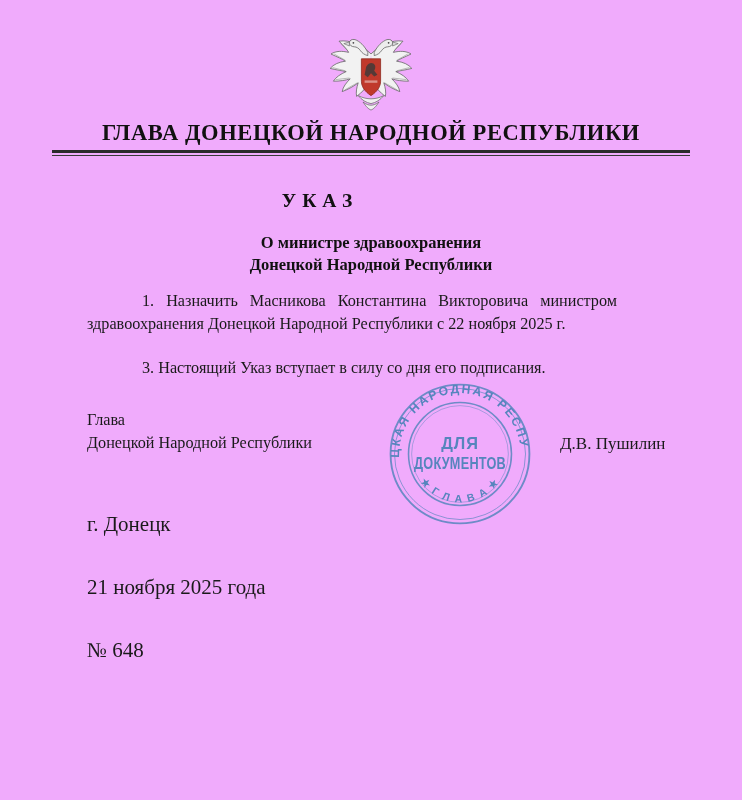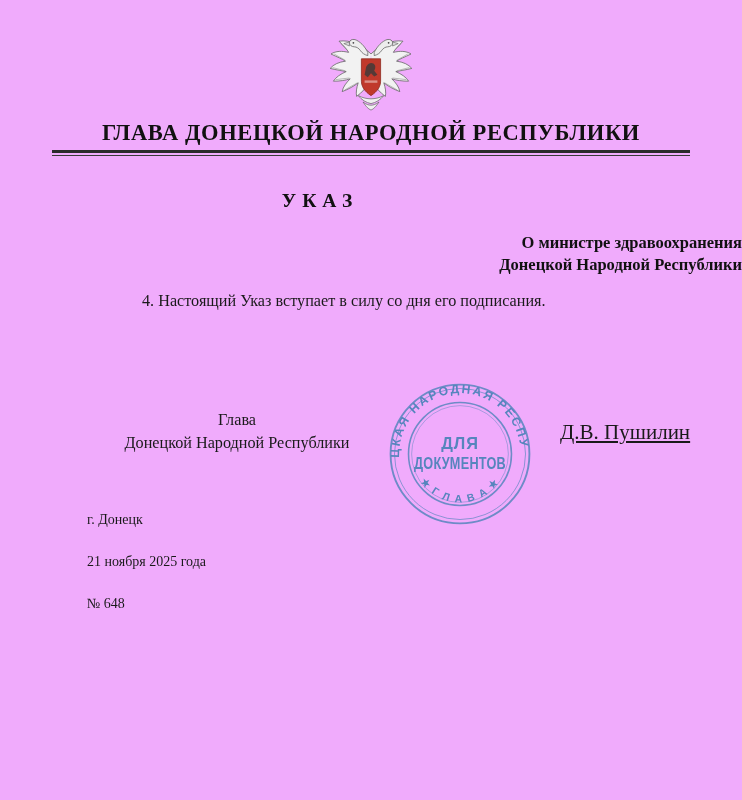"О министре здравоохранения" .subject { text-align: right -> center }
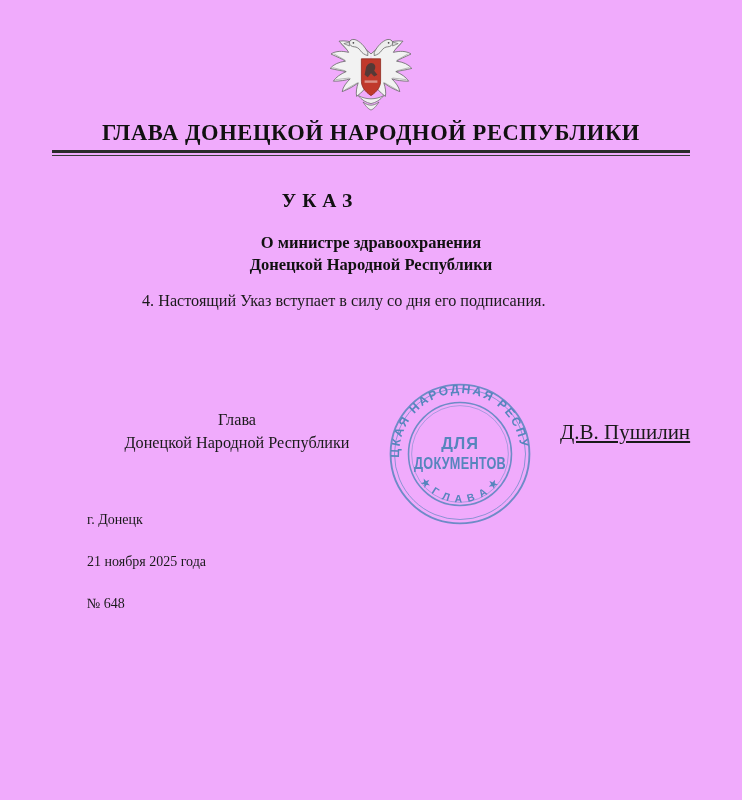"1. Назначить Масникова Константина" p.clause { html: none -> <p>1. Назначить Масникова Константина Викторовича министром здравоохранения Донецкой Народной Республики с 22 ноября 2025 г.</p> }
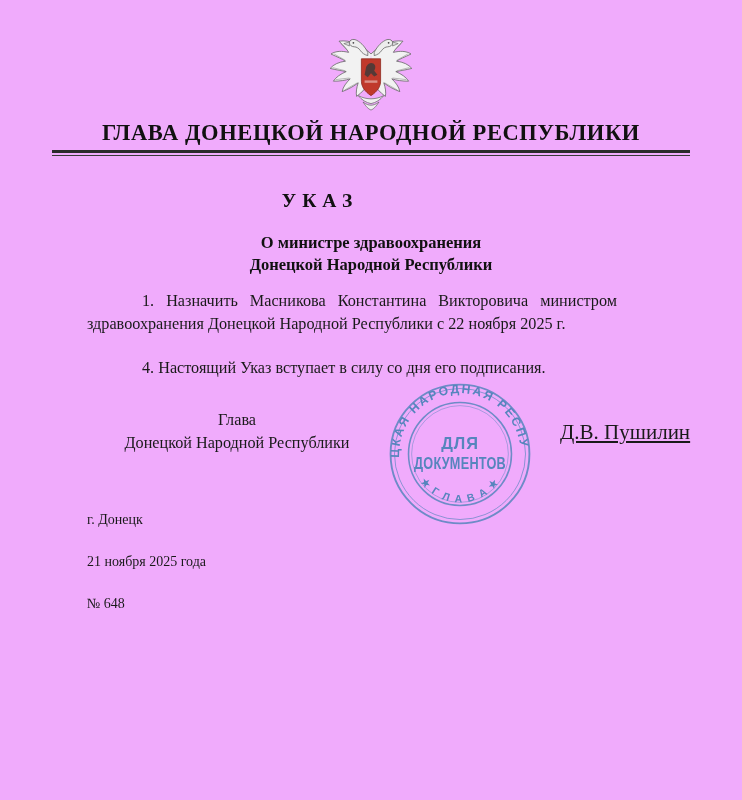"4. Настоящий Указ вступает в" p.clause { text: 4 -> 3 }
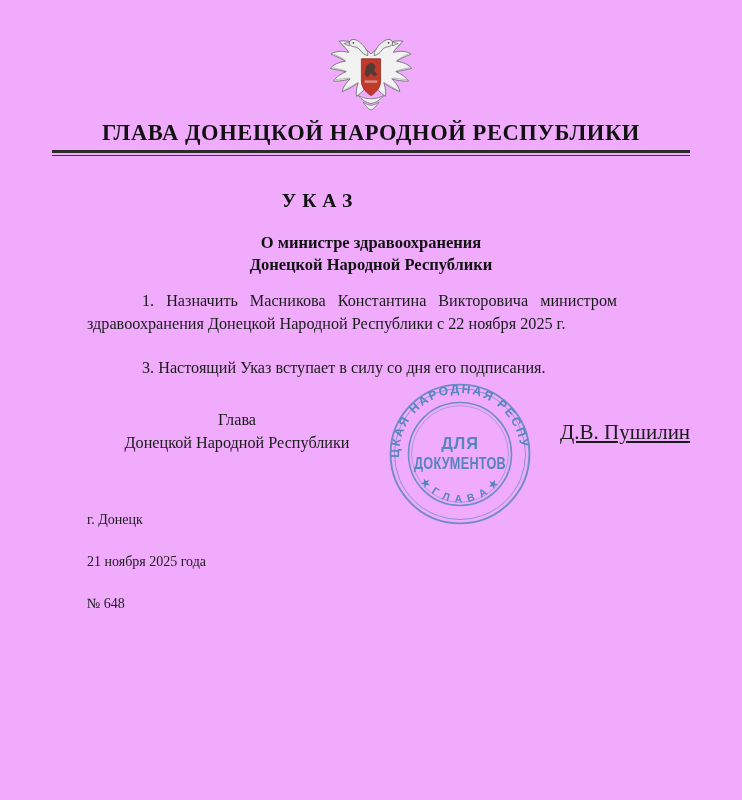"Глава" .sig-title { text-align: center -> none }
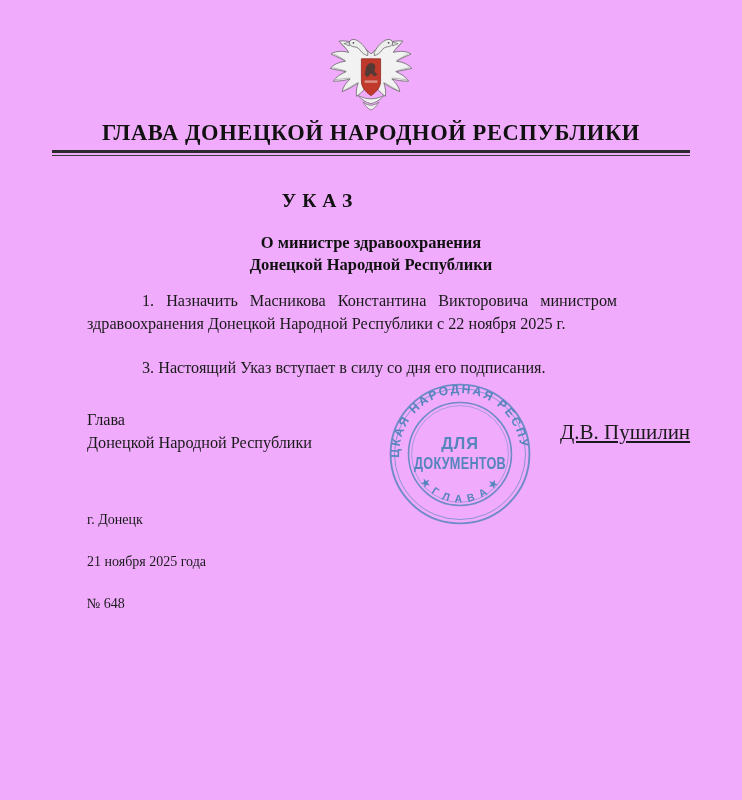"Д.В. Пушилин" .sig-name { font-size: 21px -> 17px; text-decoration: underline -> none; top: 420px -> 434px }
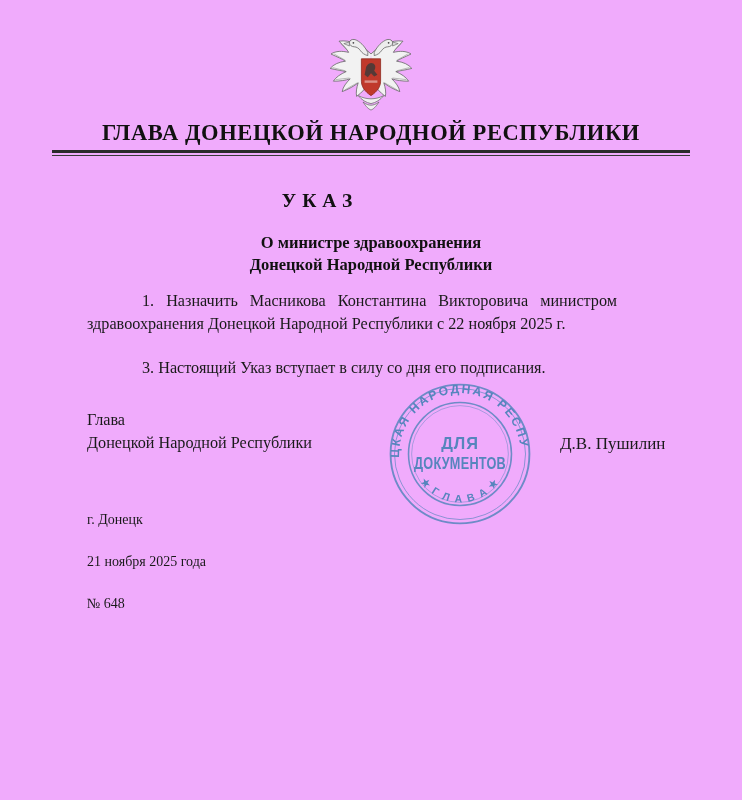"г. Донецк" .footer-line { font-size: 14px -> 21px }
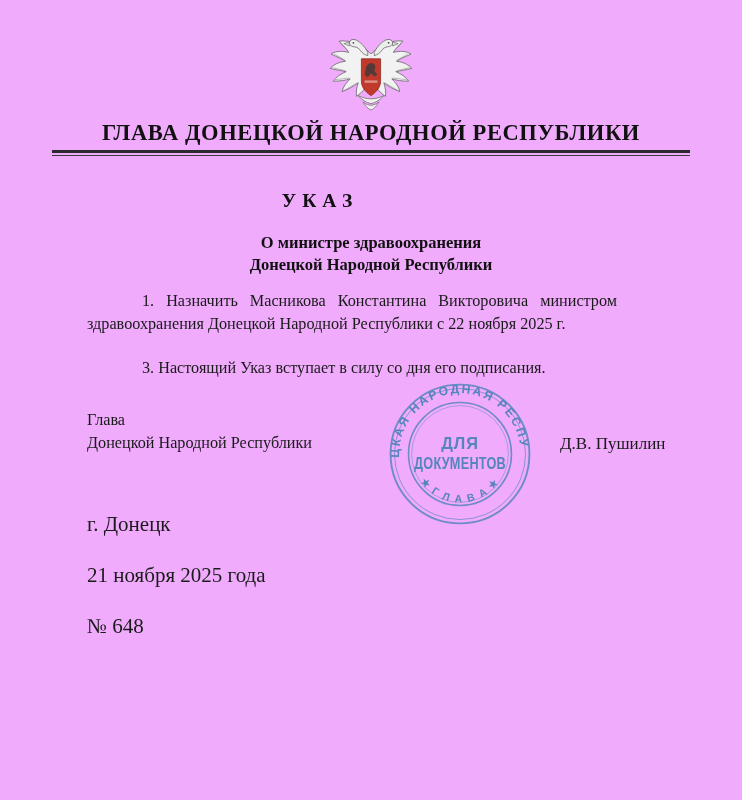"21 ноября 2025 года" .footer-line + .footer-line { margin-top: 26px -> 38px }
